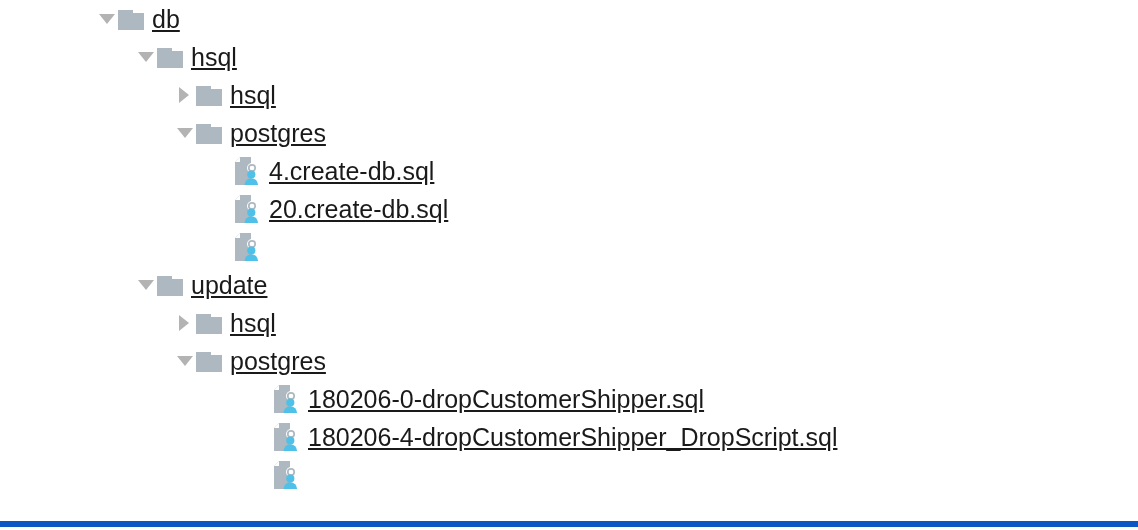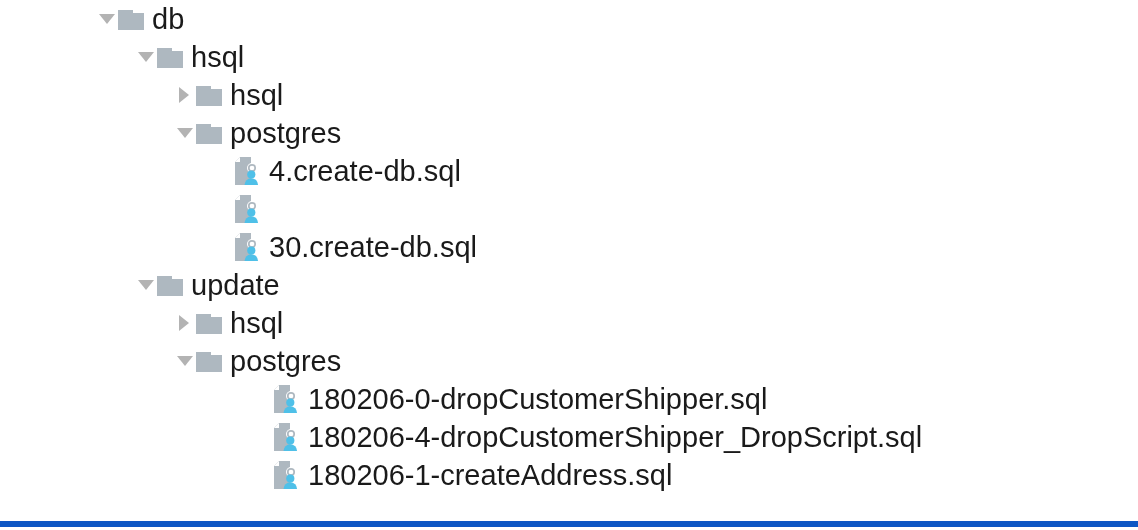"db" .label { font-size: 29px -> 25px; text-decoration: none -> underline }
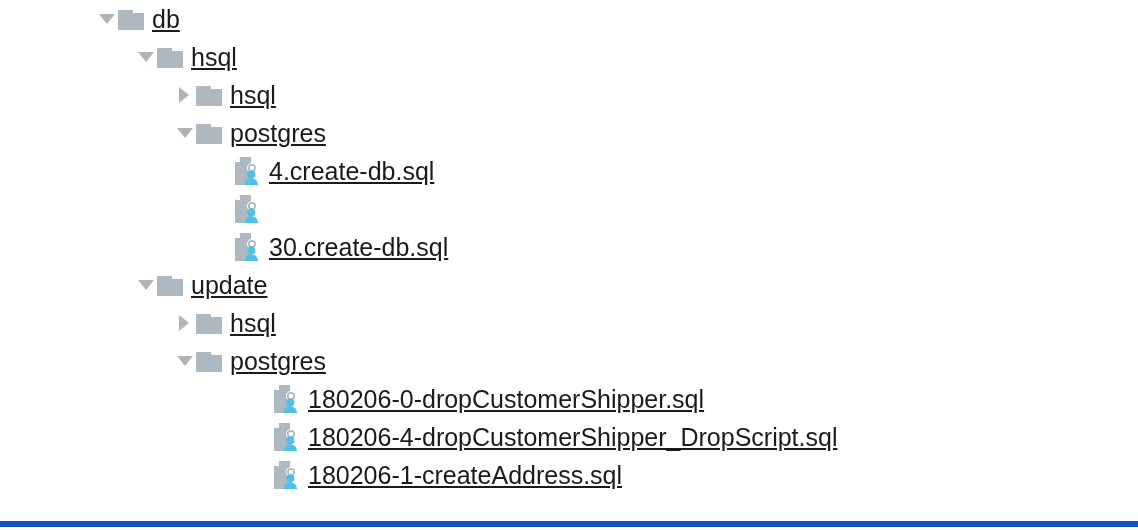"20.create-db.sql" span.label { html: none -> <span>20.create-db.sql</span> }
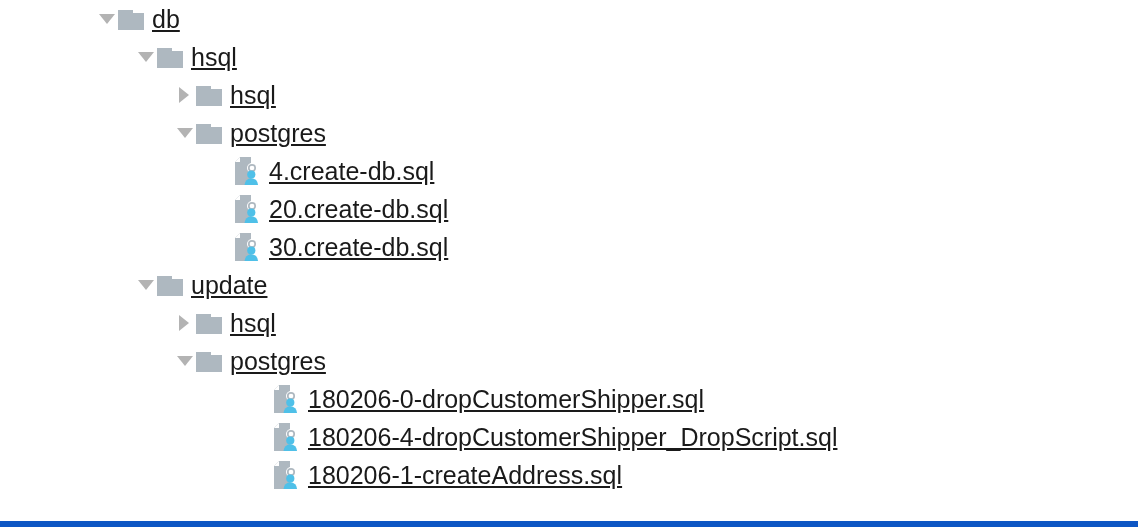"30.create-db.sql" span.label { html: <span>30.create-db.sql</span> -> none }
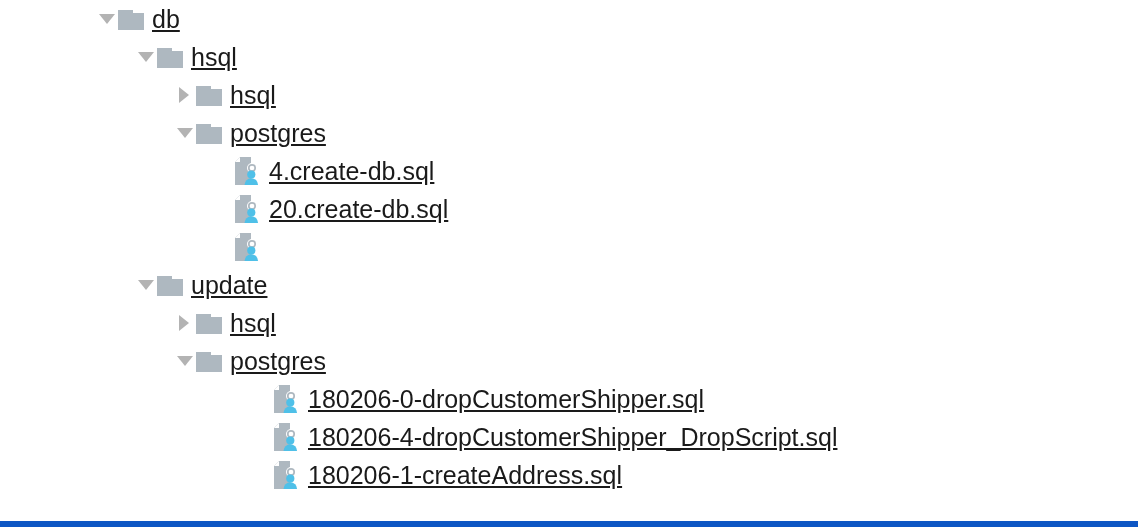"180206-1-createAddress.sql" span.label { html: <span>180206-1-createAddress.sql</span> -> none }
